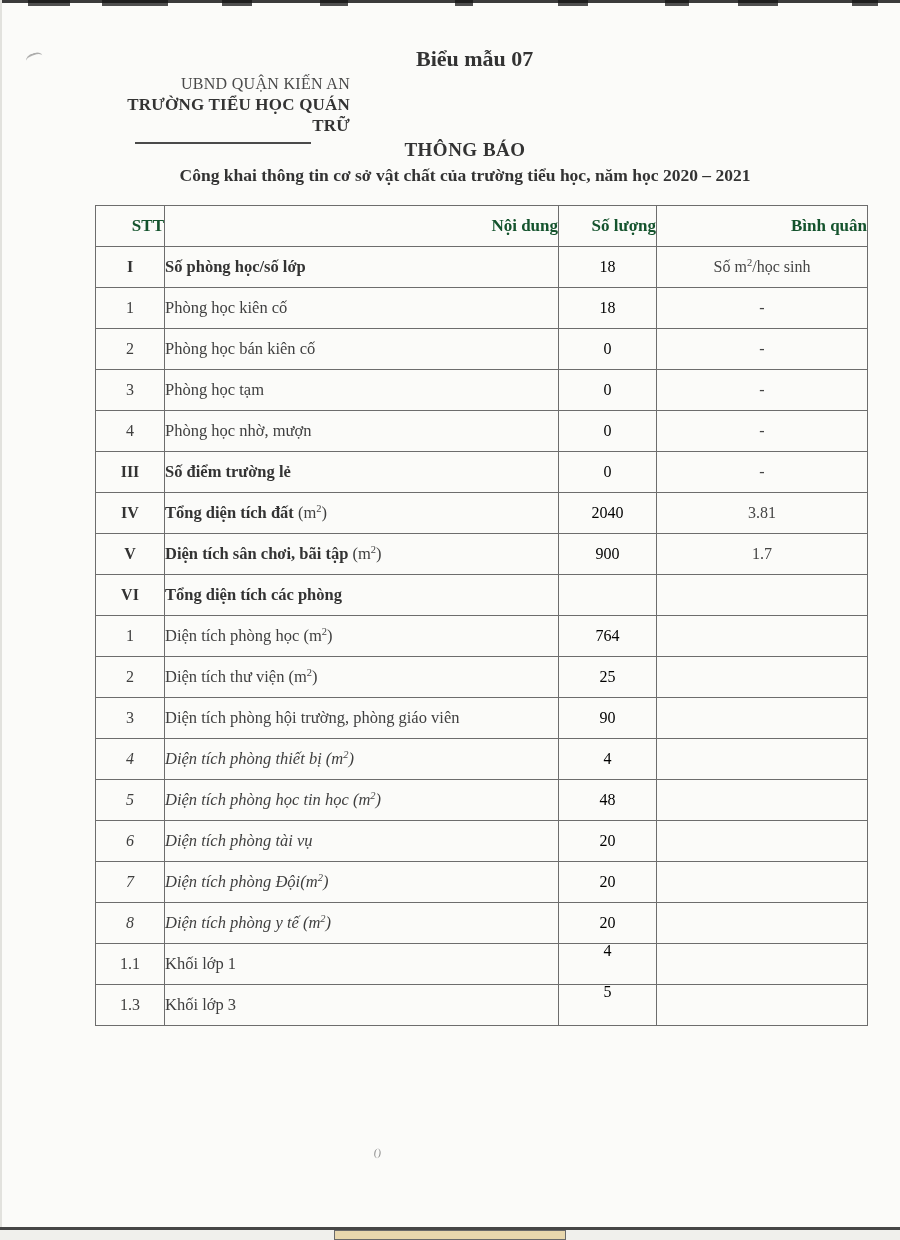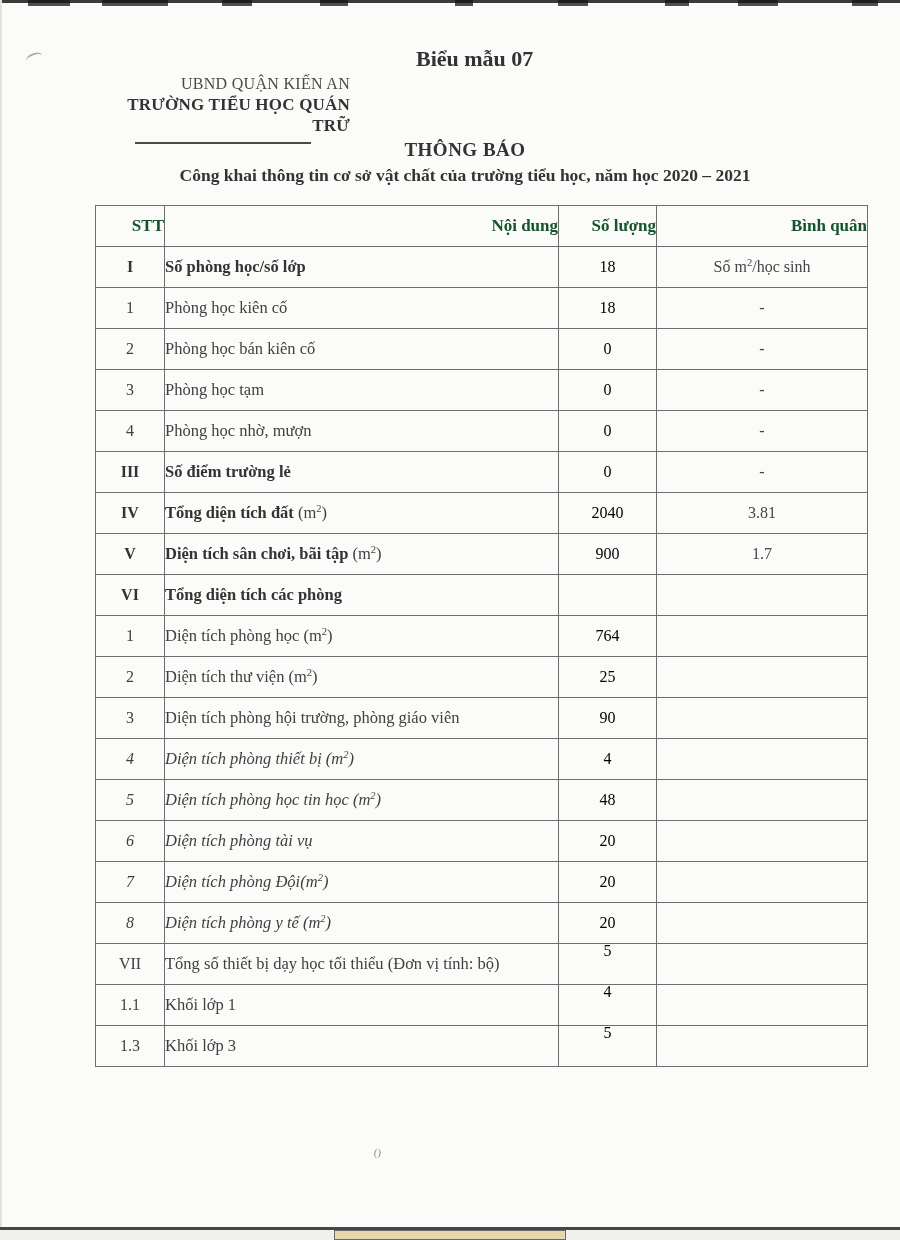"VII" tr { html: <tr> <td>VII</td> <td><span>Tổng số thiết bị dạy học tối thiểu (Đơn vị tính: bộ)</span></td> <td><span>5</span></td> <td></td> </tr> -> none }
